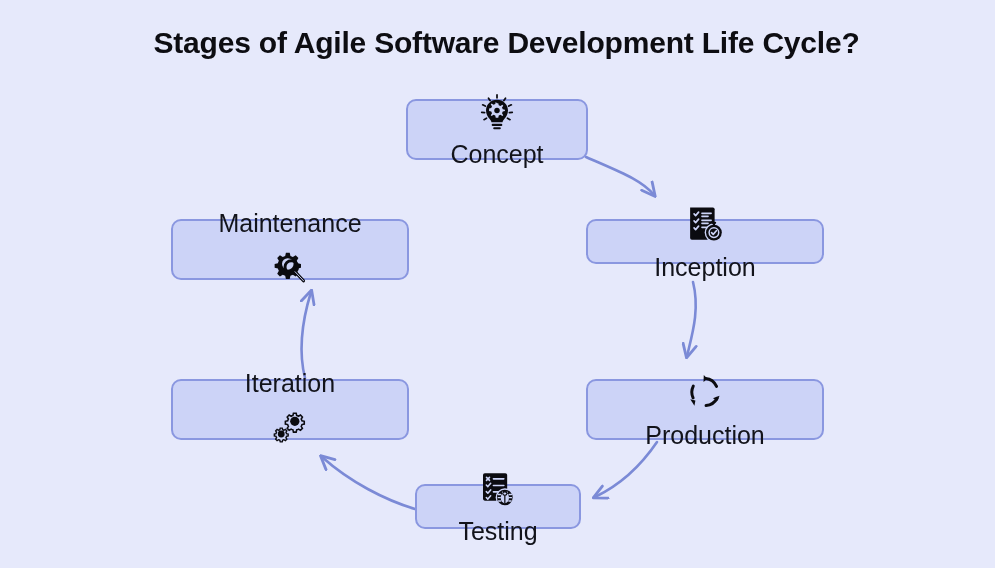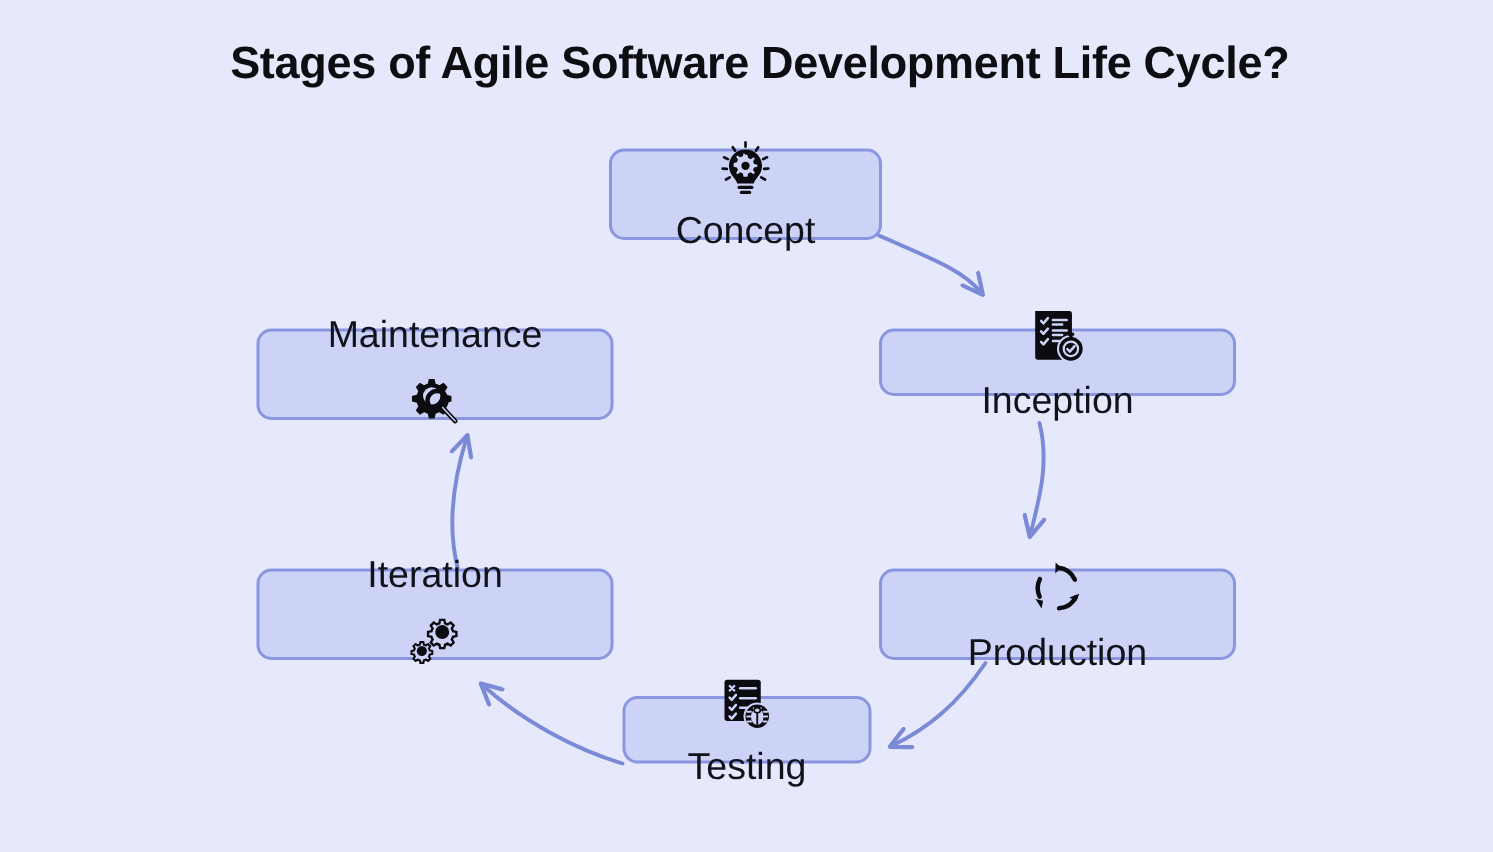"Testing" #node-testing { top: 464px -> 484px }
